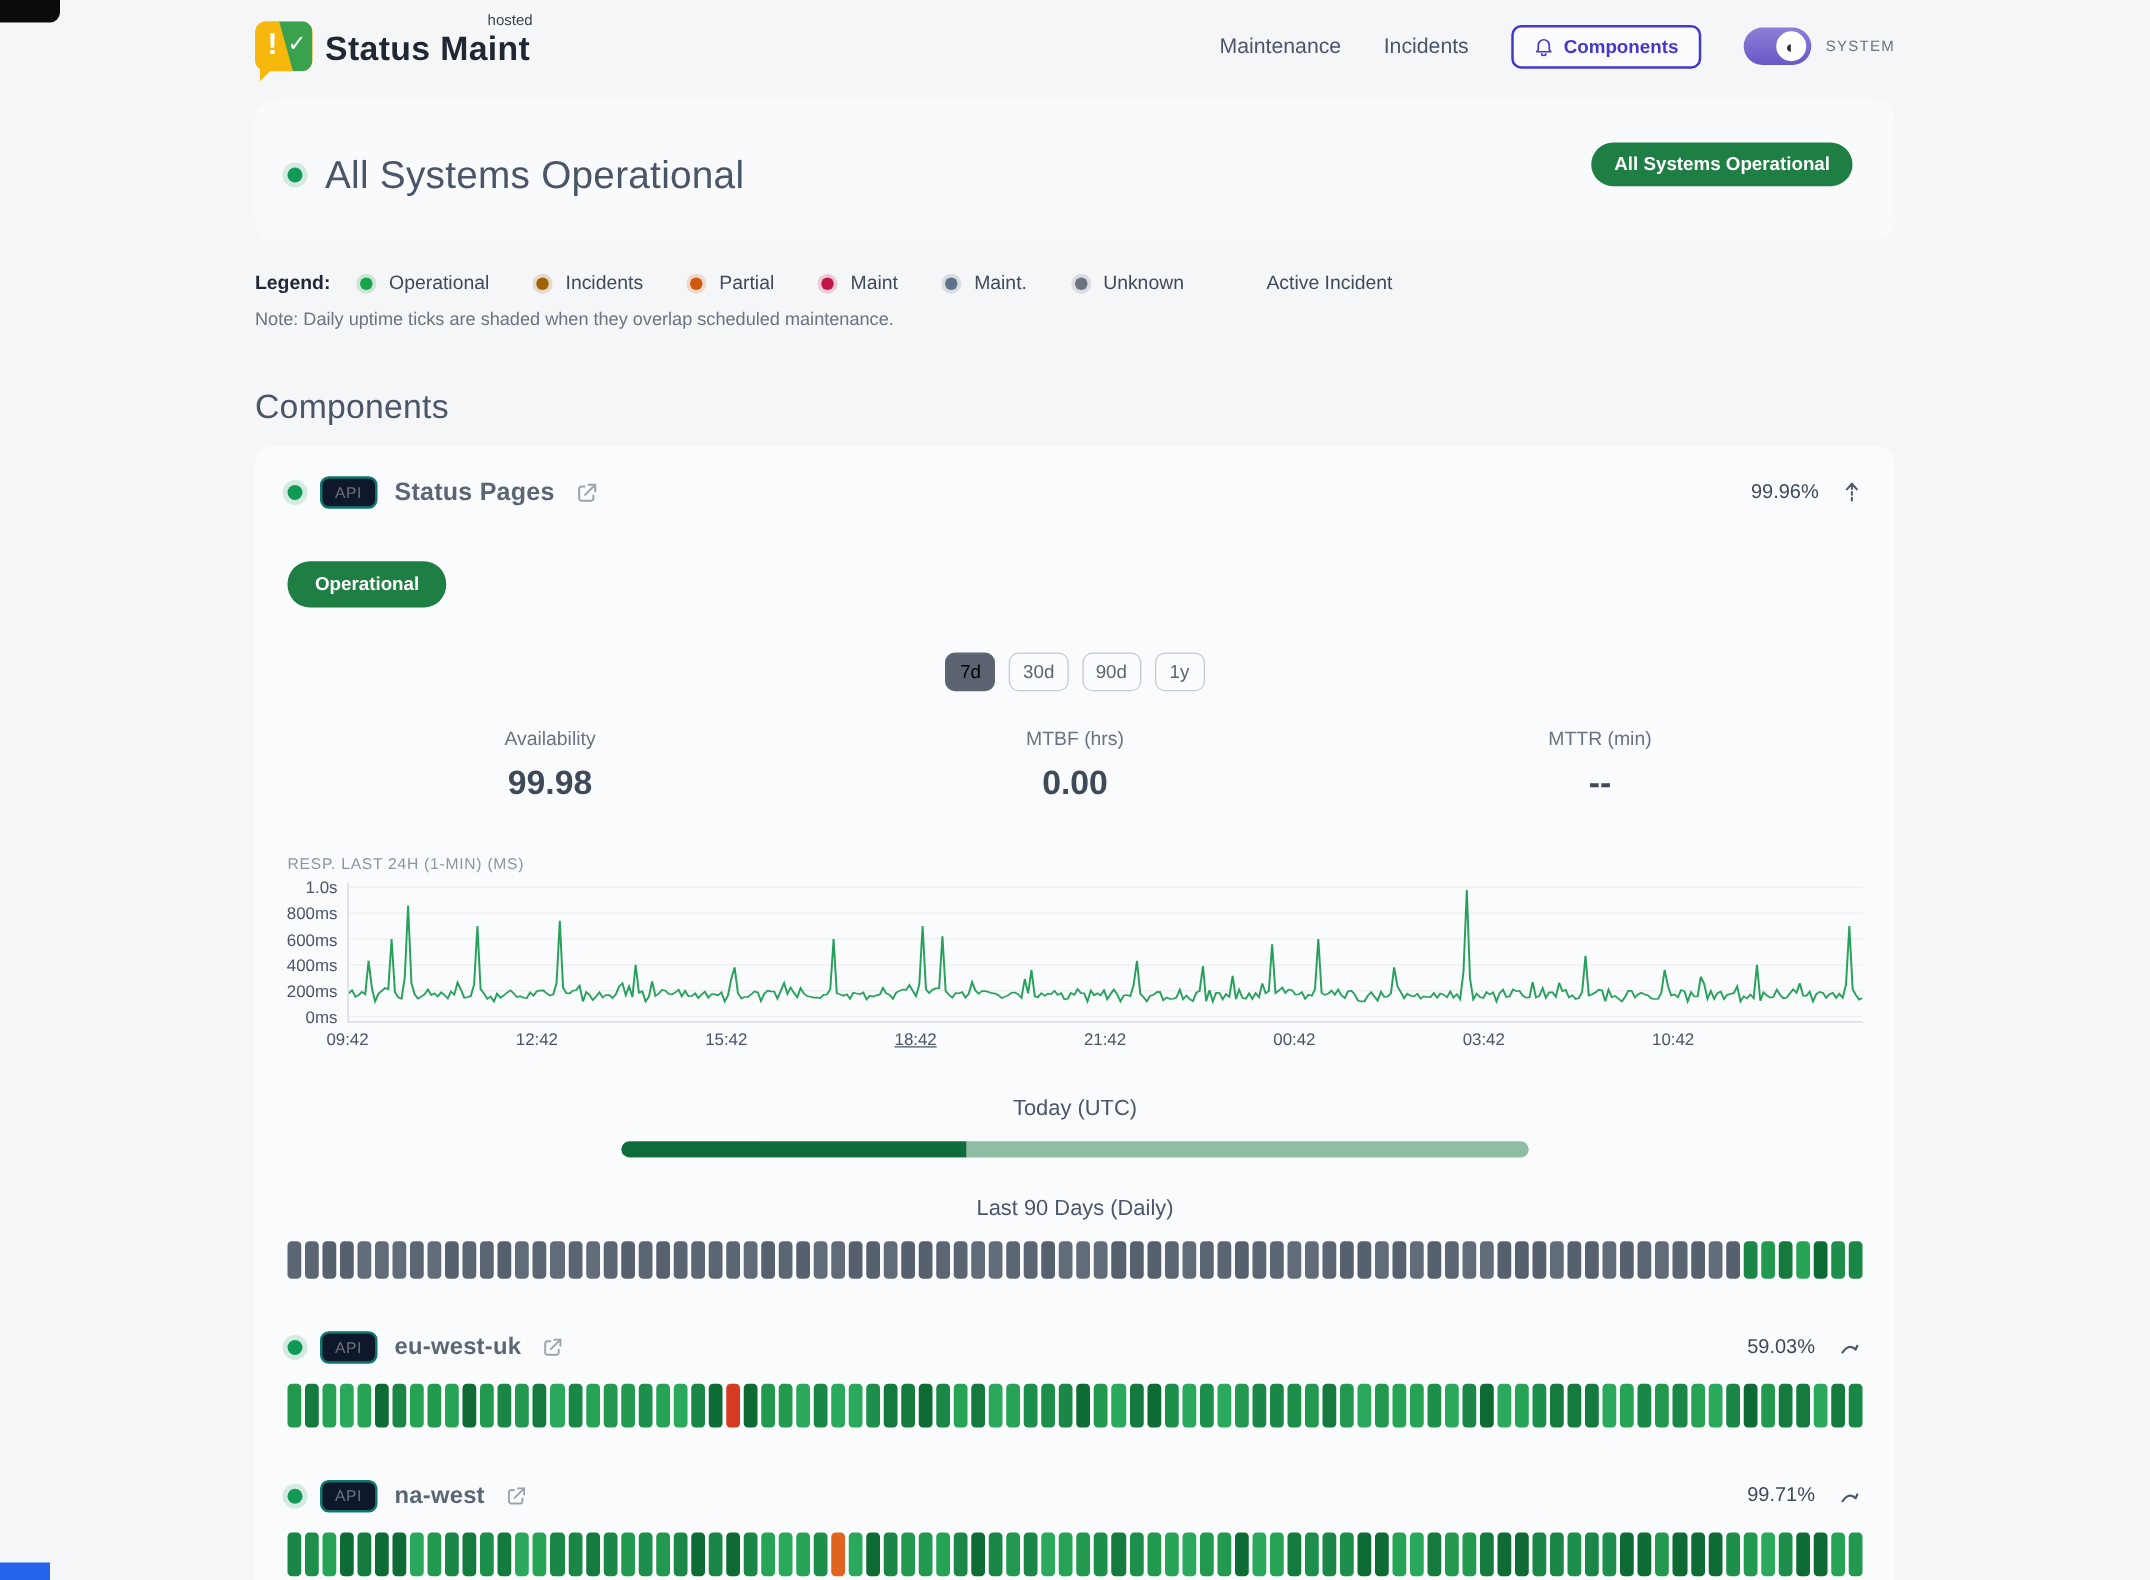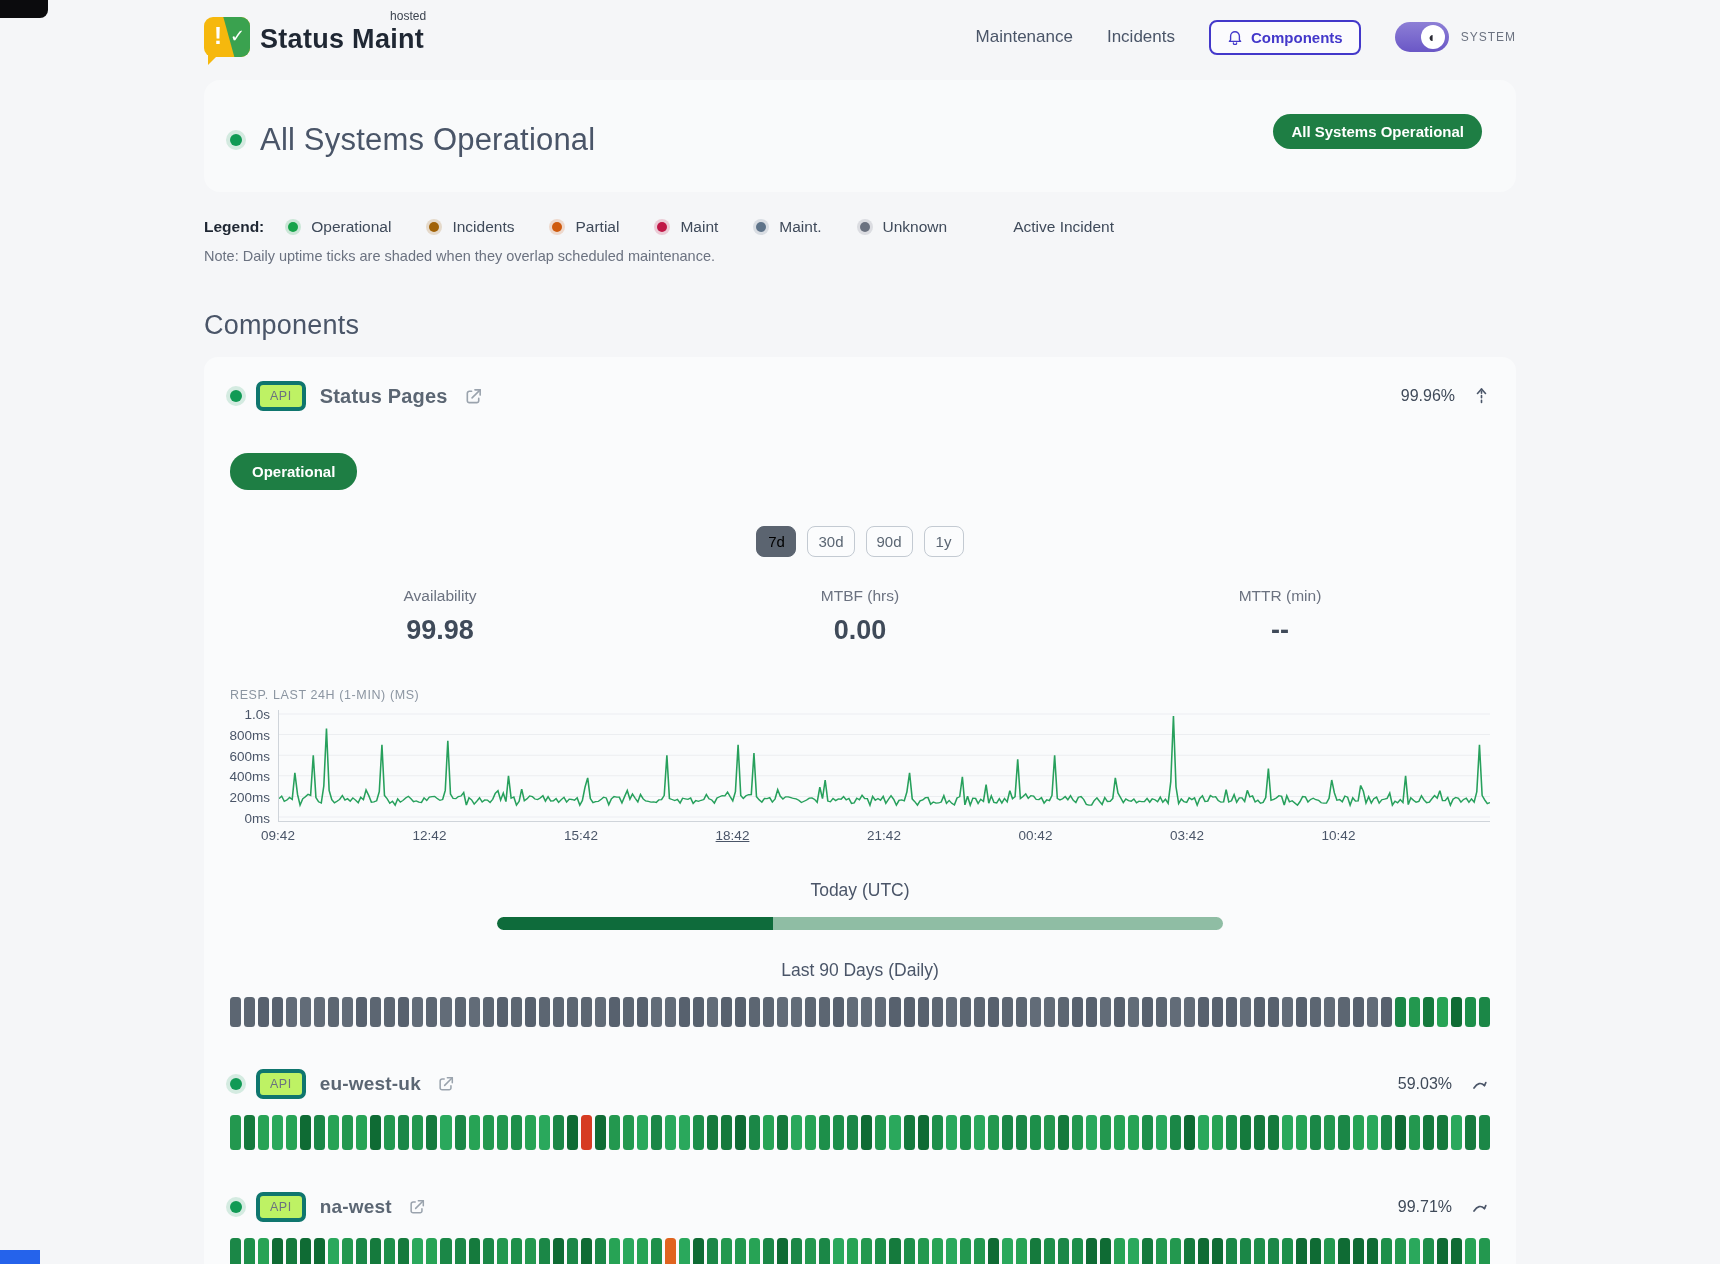"API" .comp-chip { background: #bef264 -> #0f172a; border: 4px solid #0f766e -> 2px solid #0f766e }
